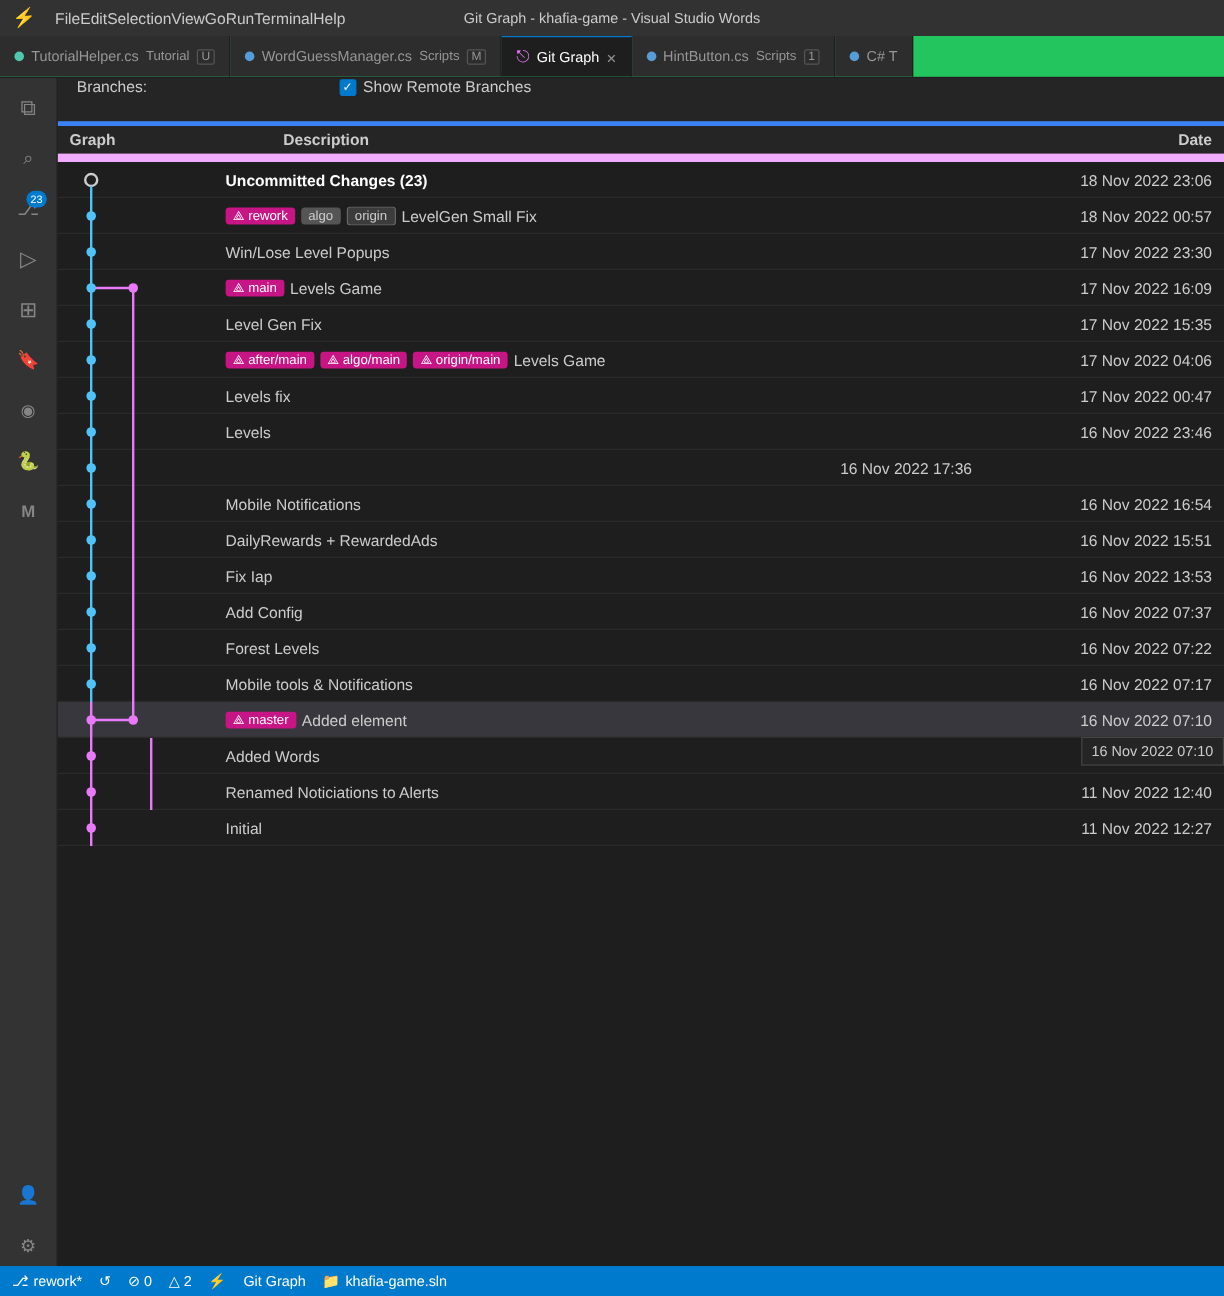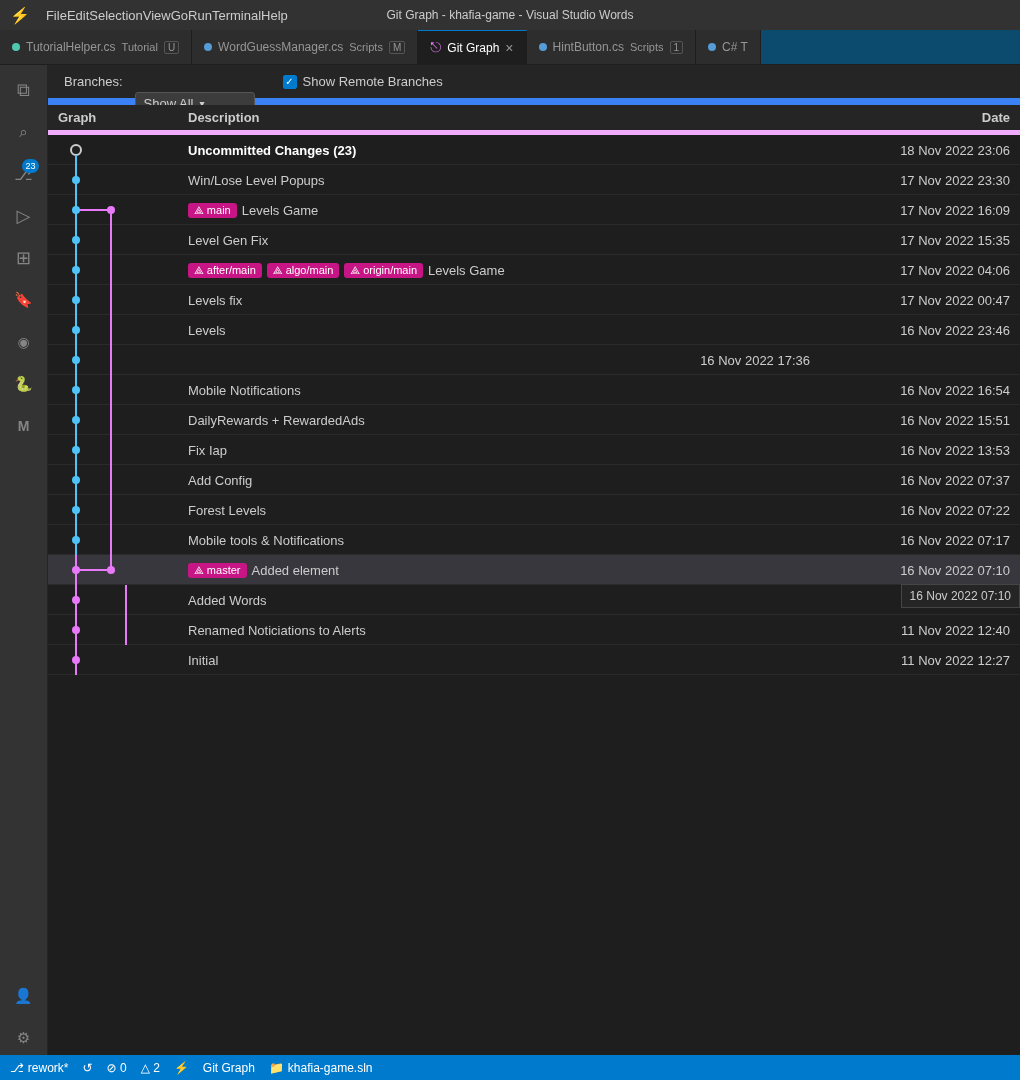"TutorialHelper.cs" .tabbar { background: #0c4a6e -> #22c55e }
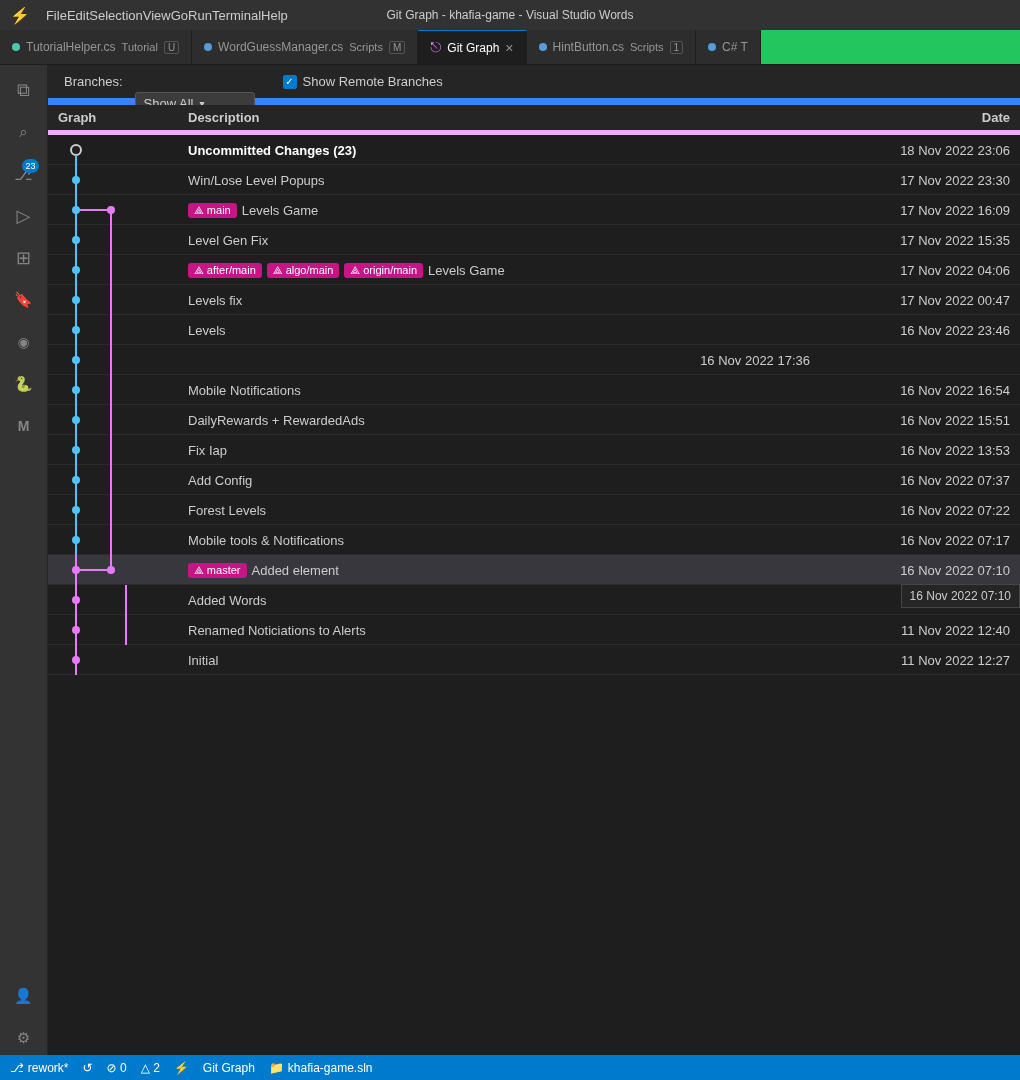"Branches:" .git-toolbar { align-items: center -> flex-start; border-bottom: 7px solid #3b82f6 -> 4px solid #3b82f6 }
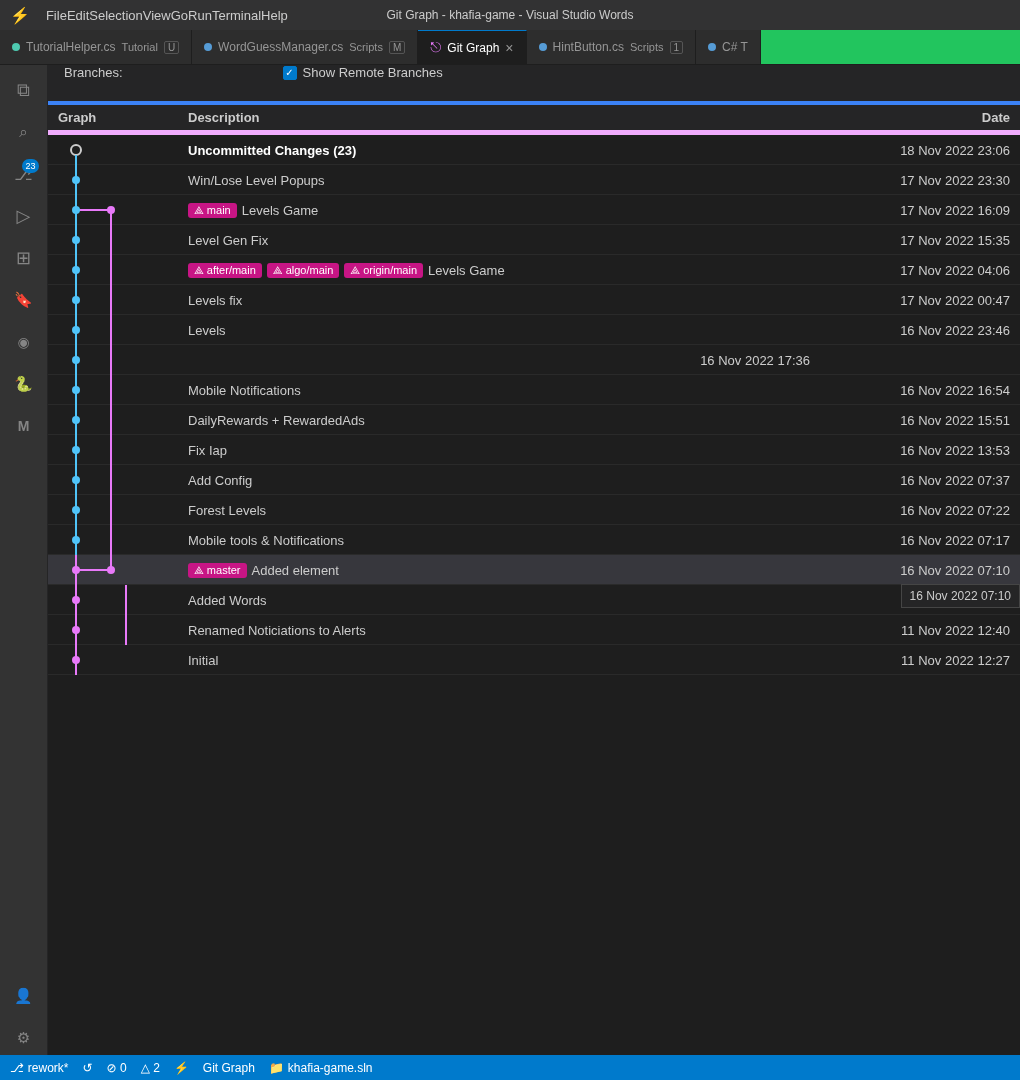"Graph" .table-header { border-bottom: 5px solid #f0abfc -> 7px solid #f0abfc; gap: none -> 48px }
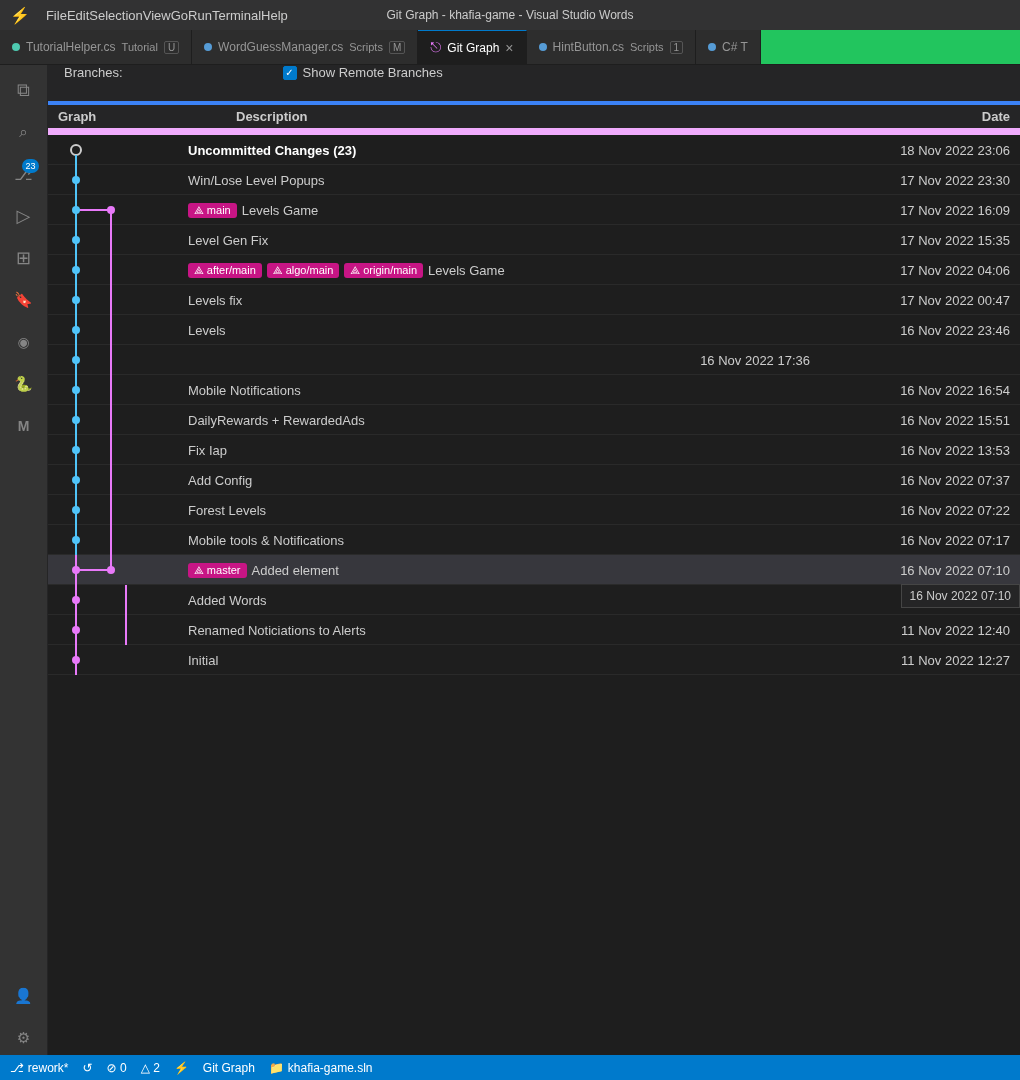"⟁ rework" div.commit-row { html: none -> <div> <div><svg> <line></line> <circle></circle> </svg></div> <div> <span>⟁ rework</span> <span>algo</span> <span>origin</span> <span>LevelGen Small Fix</span> </div> <div><span>18 Nov 2022 00:57</span></div> </div> }
